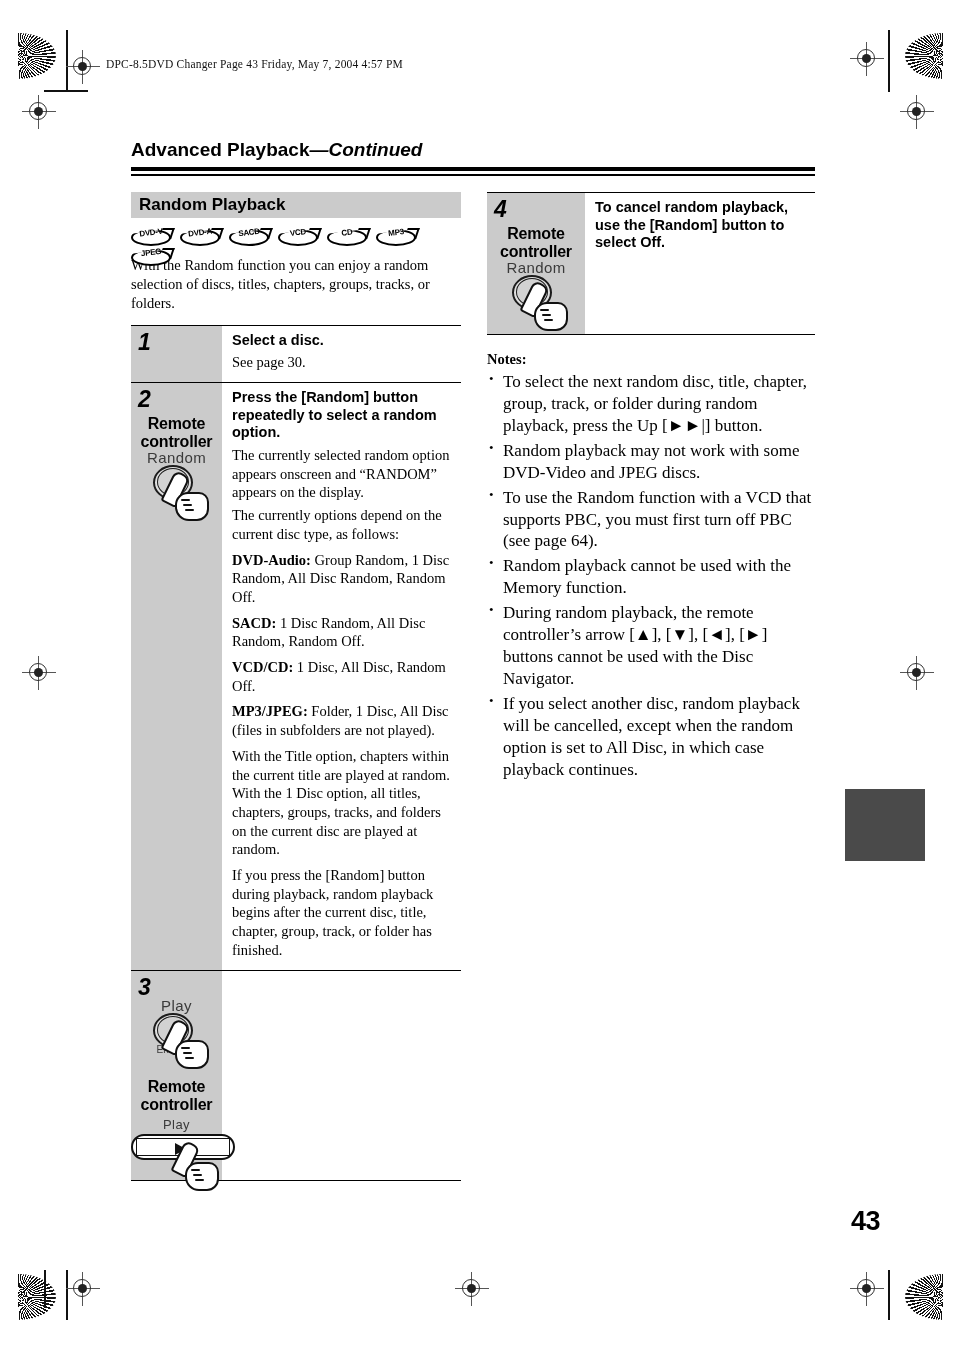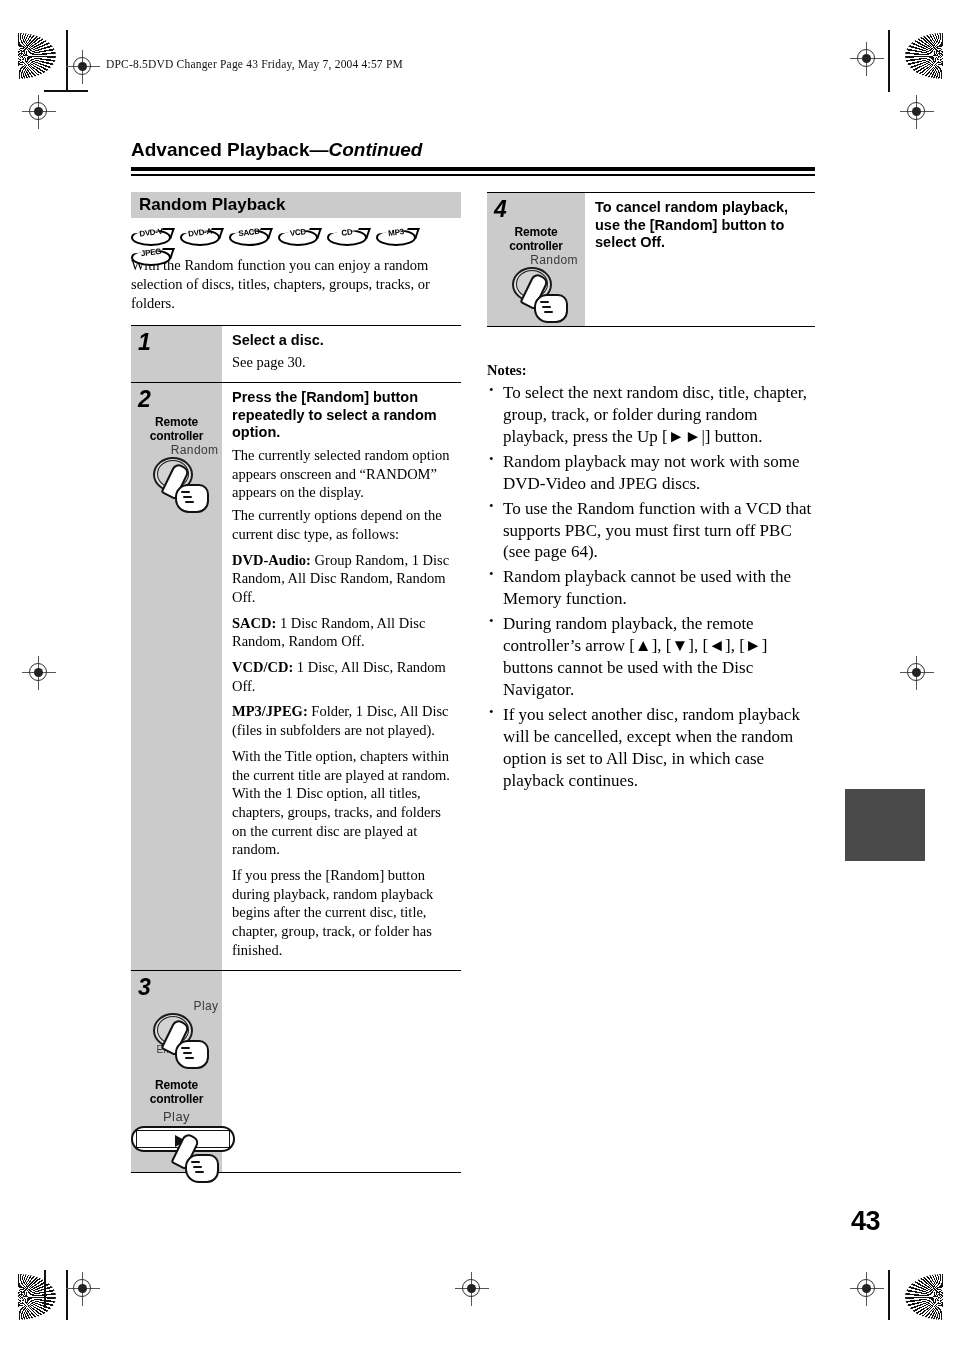"Remote controller" .rc-label { font-size: 12px -> 16px }
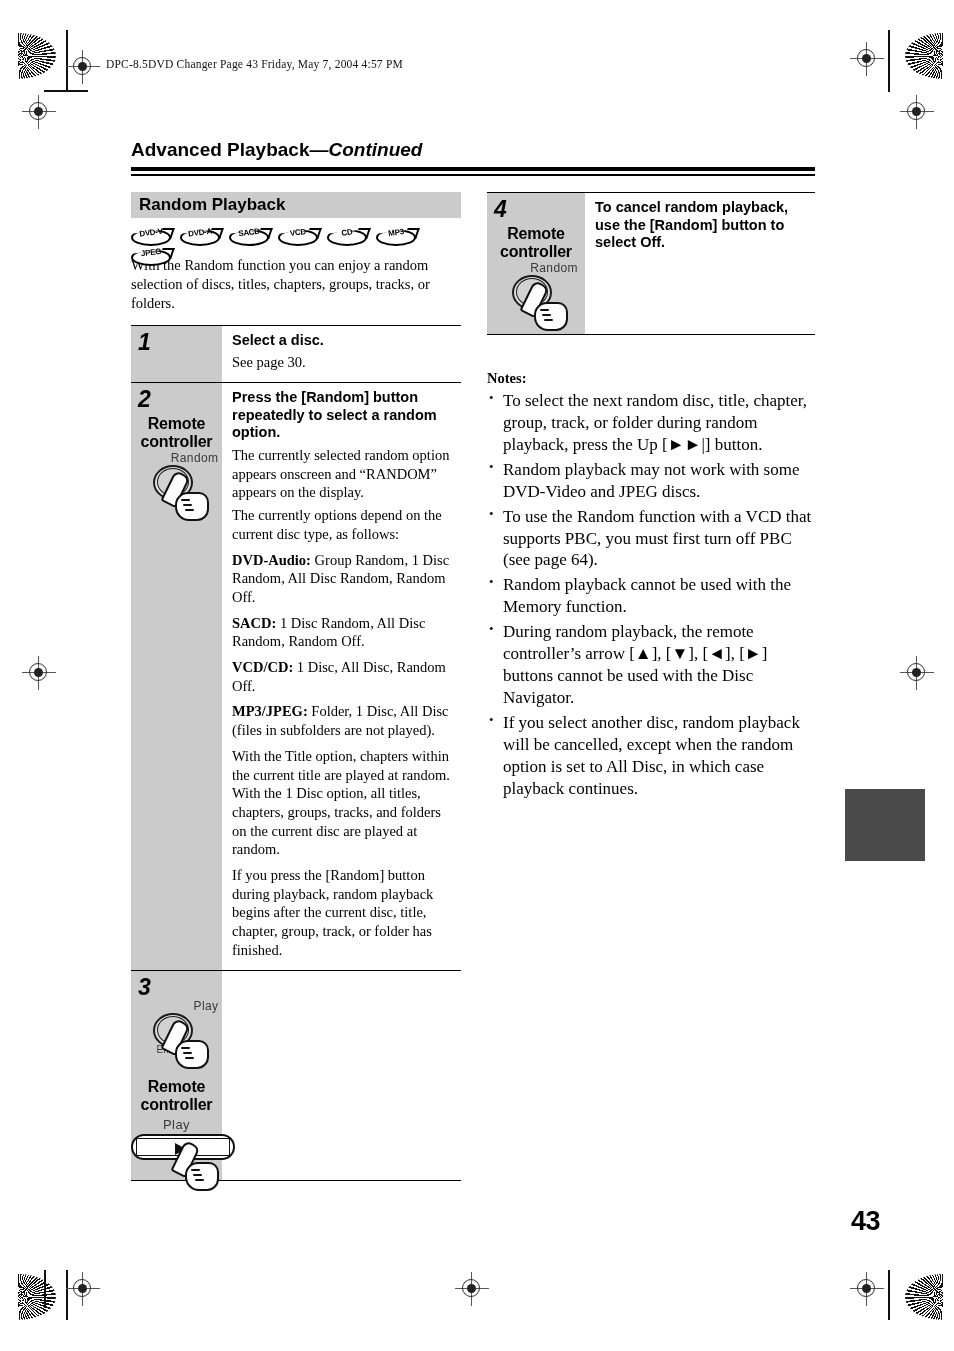"Random" .knob .cap { font-size: 12px -> 15px; text-align: right -> center }
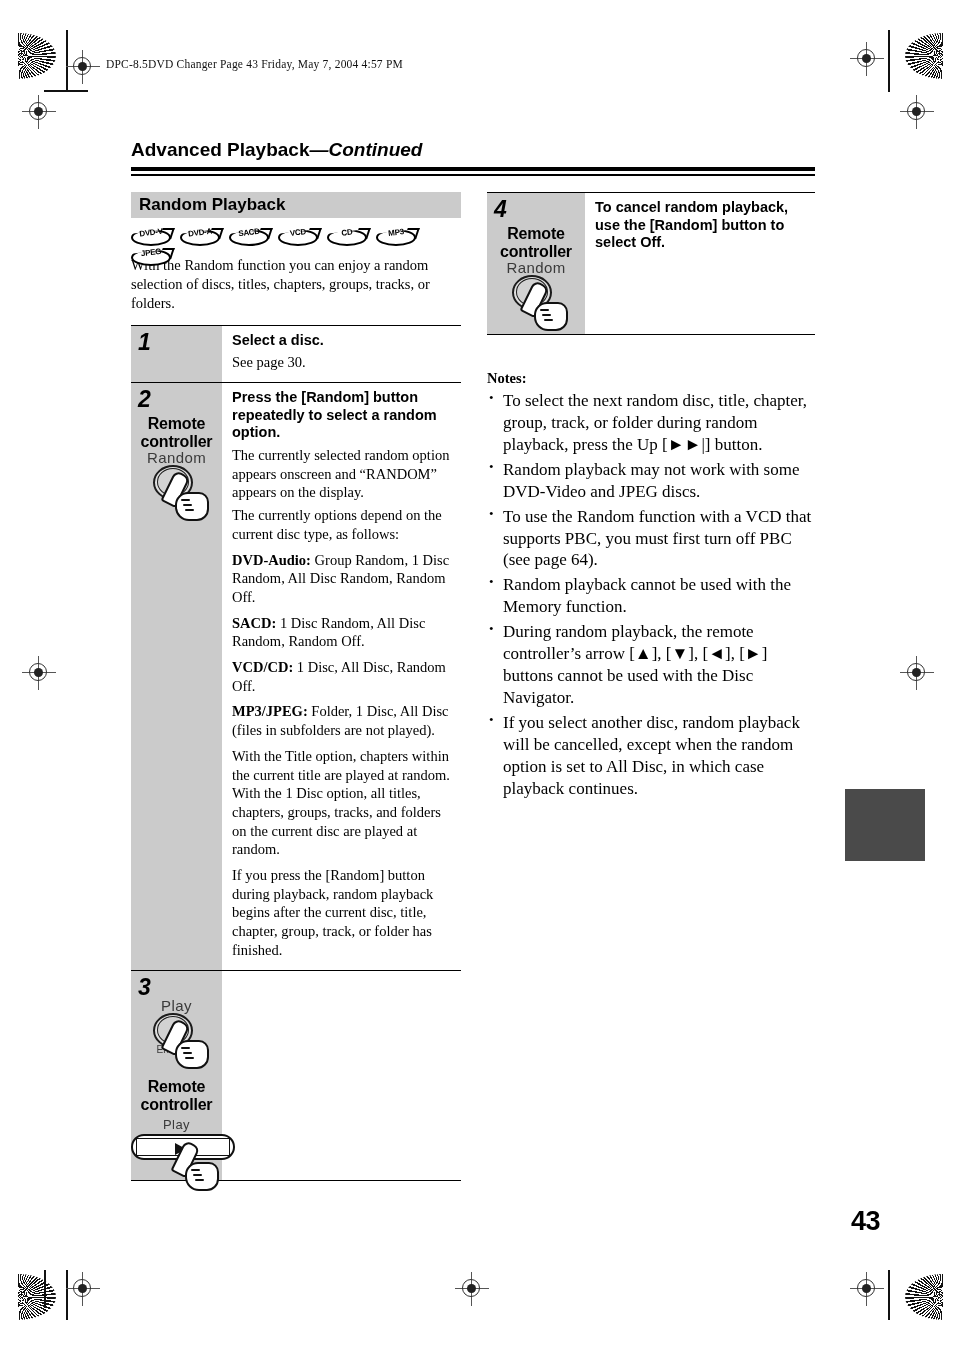"Notes:" .notes-hd { margin-top: 35px -> 16px }
